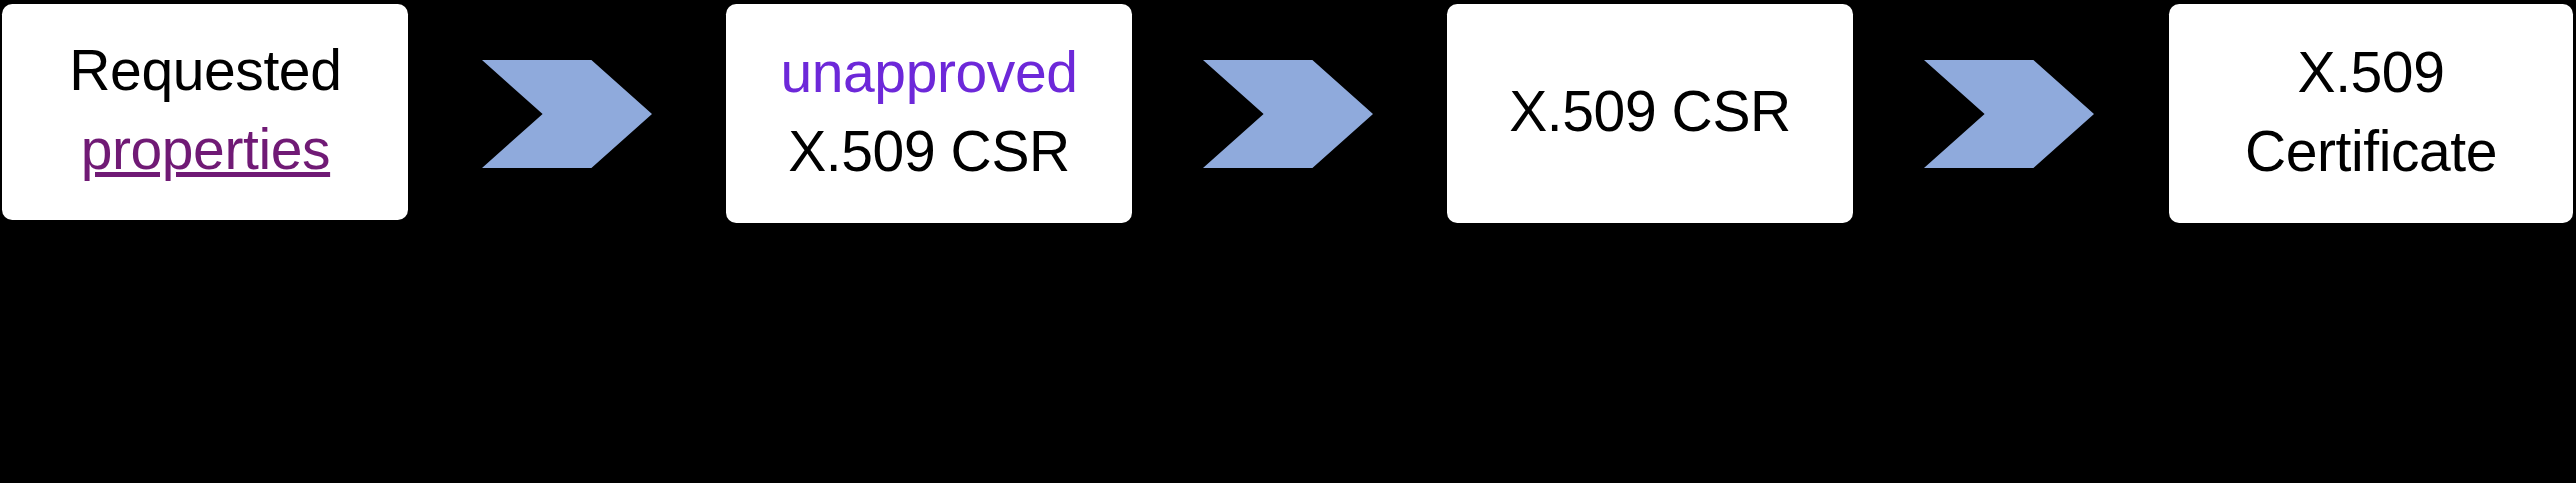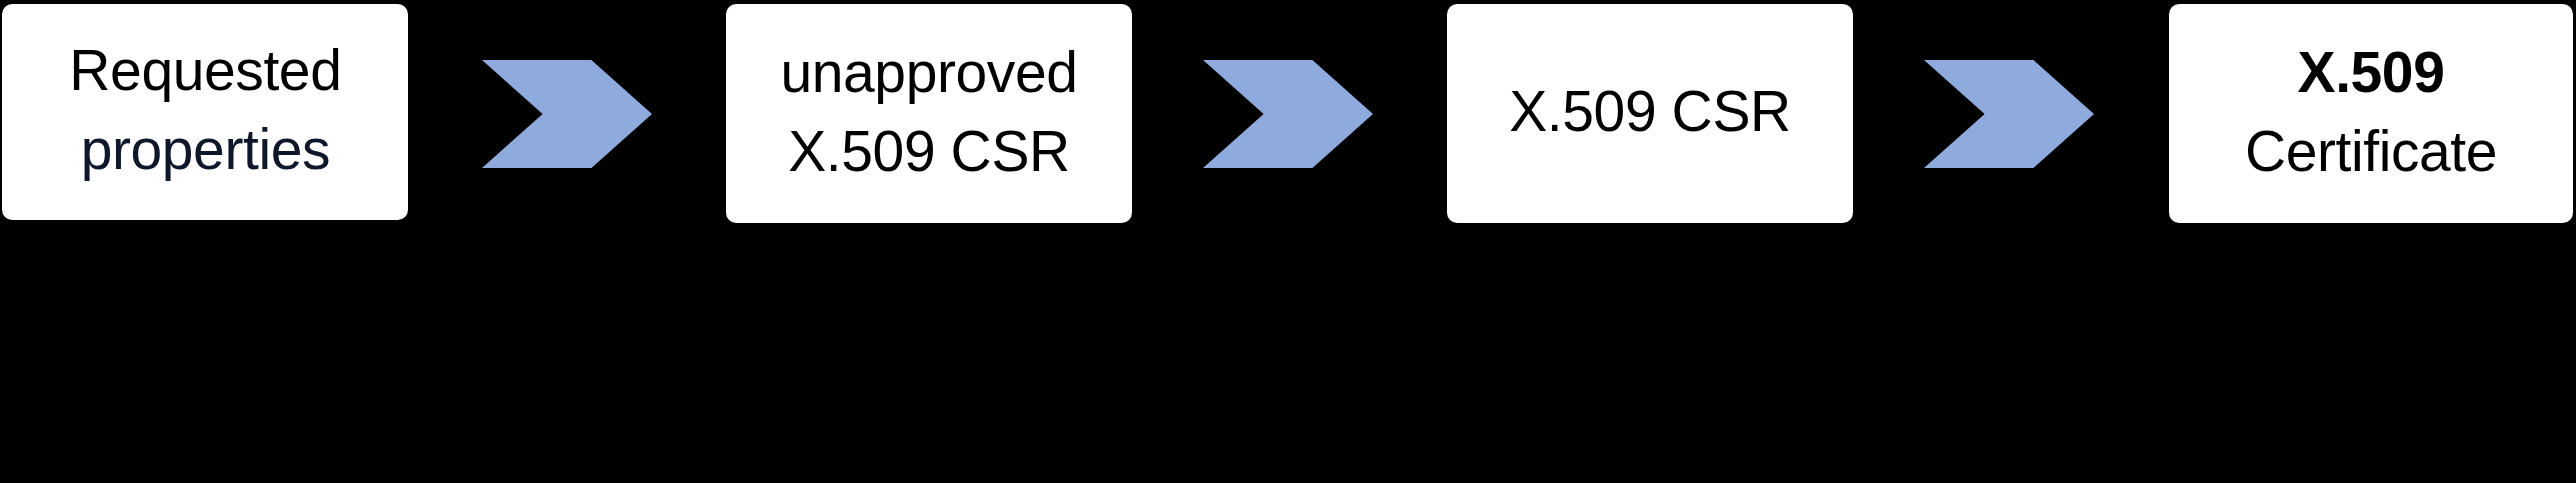"unapproved" span.node-label { color: #000000 -> #6d28d9 }
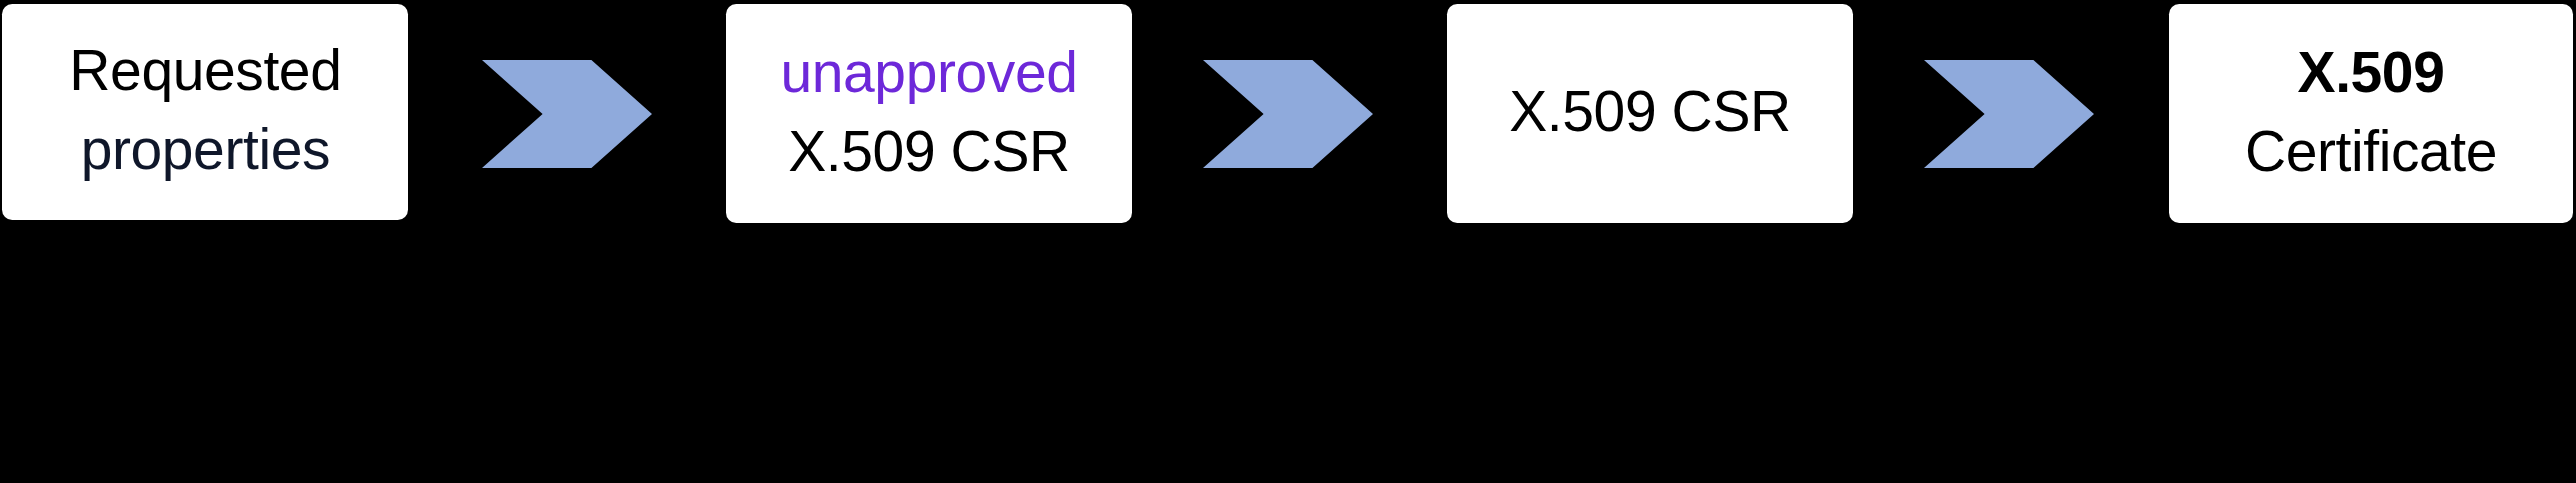"X.509" span.node-label { font-weight: bold -> none }
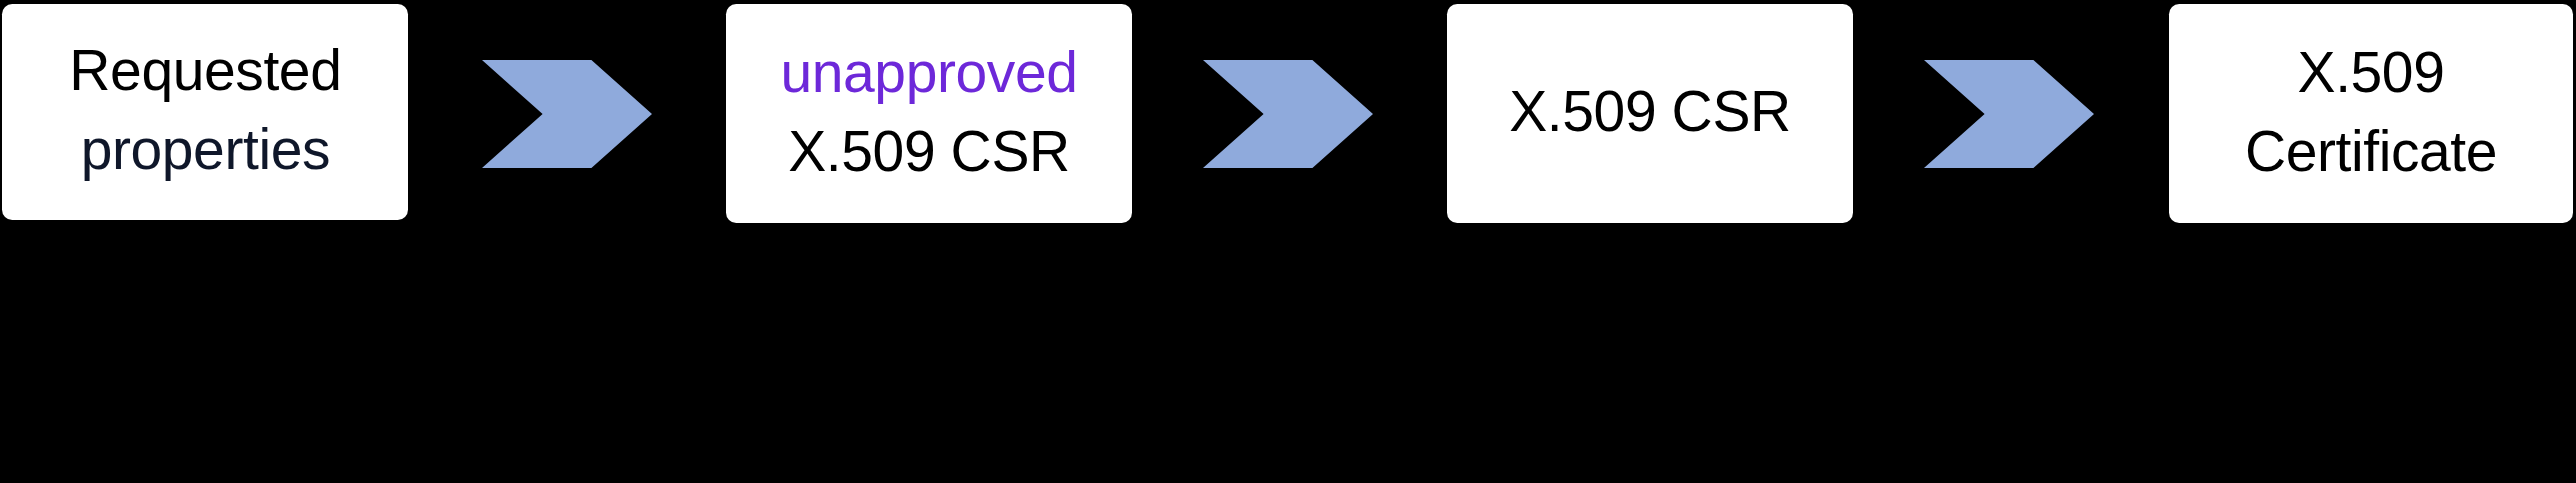"properties" span.node-label { color: #0f172a -> #701a75; text-decoration: none -> underline }
